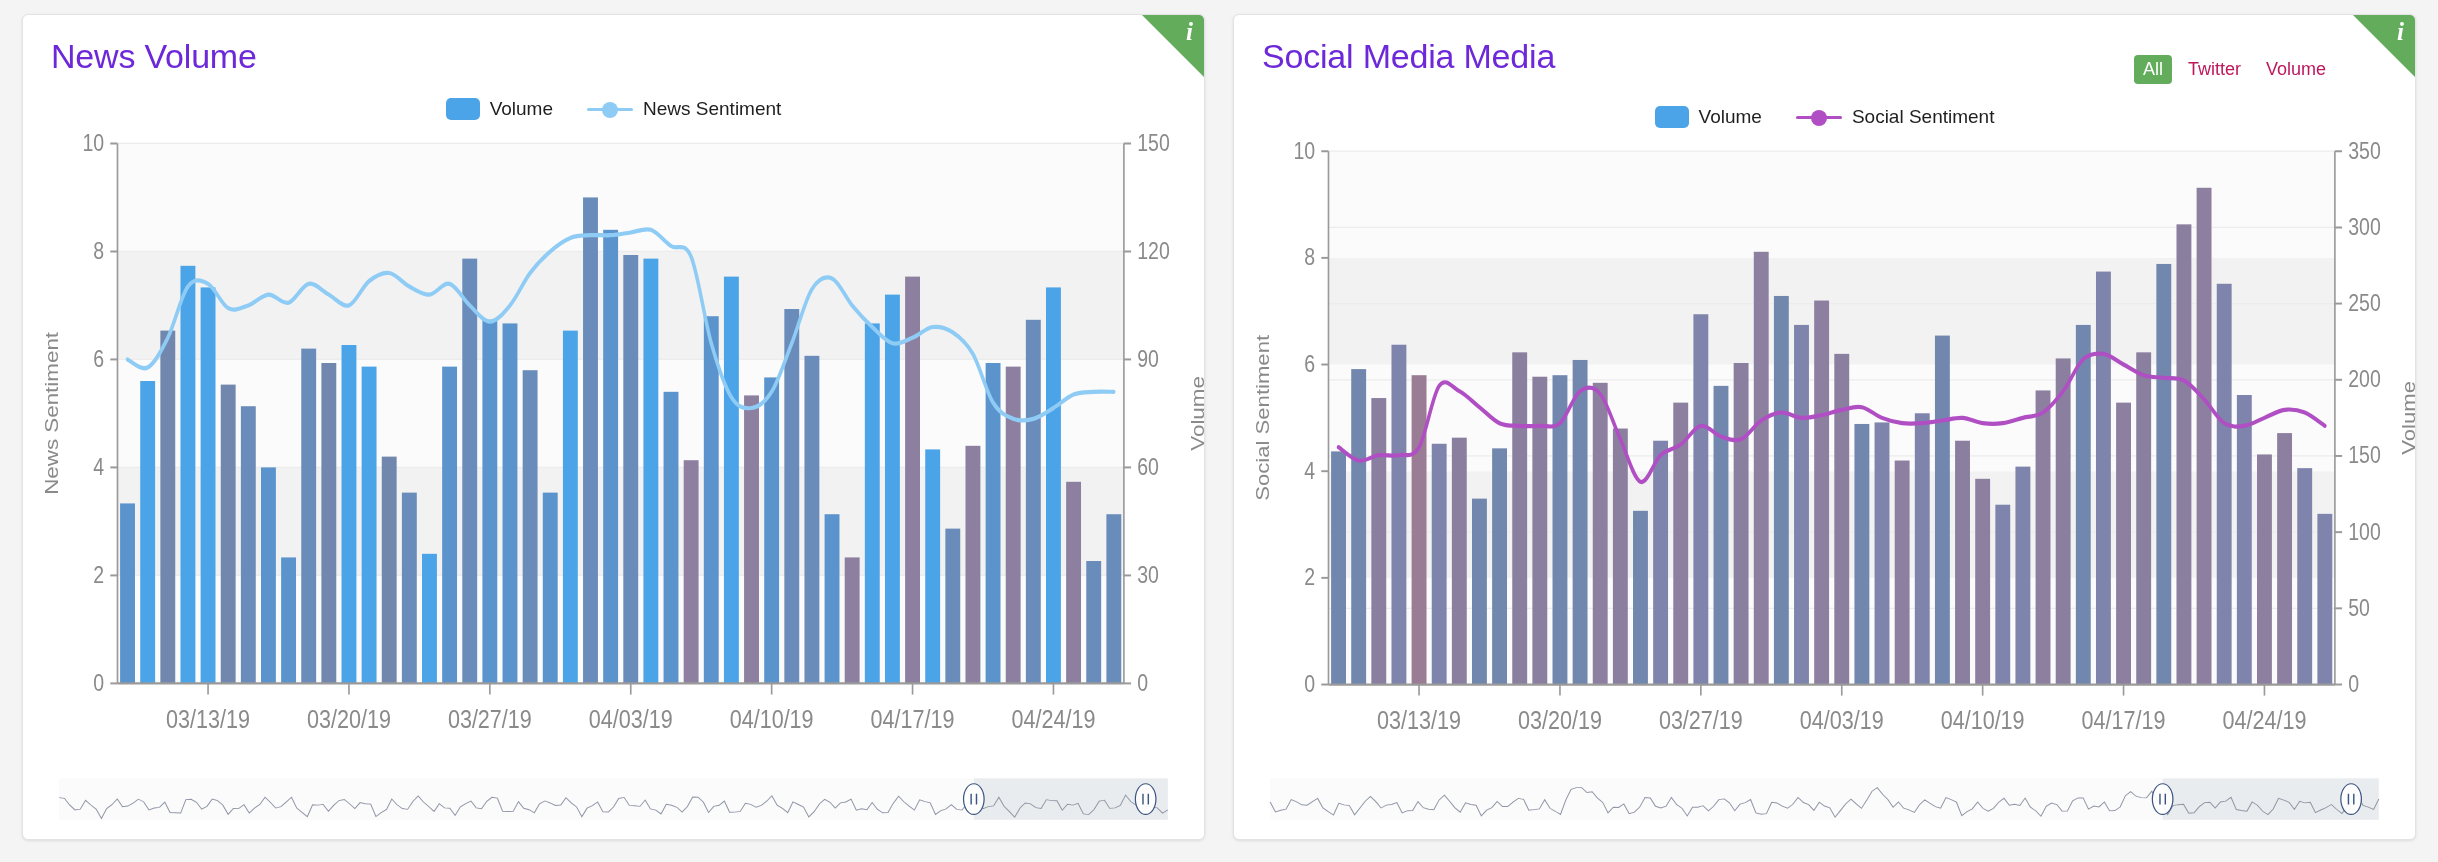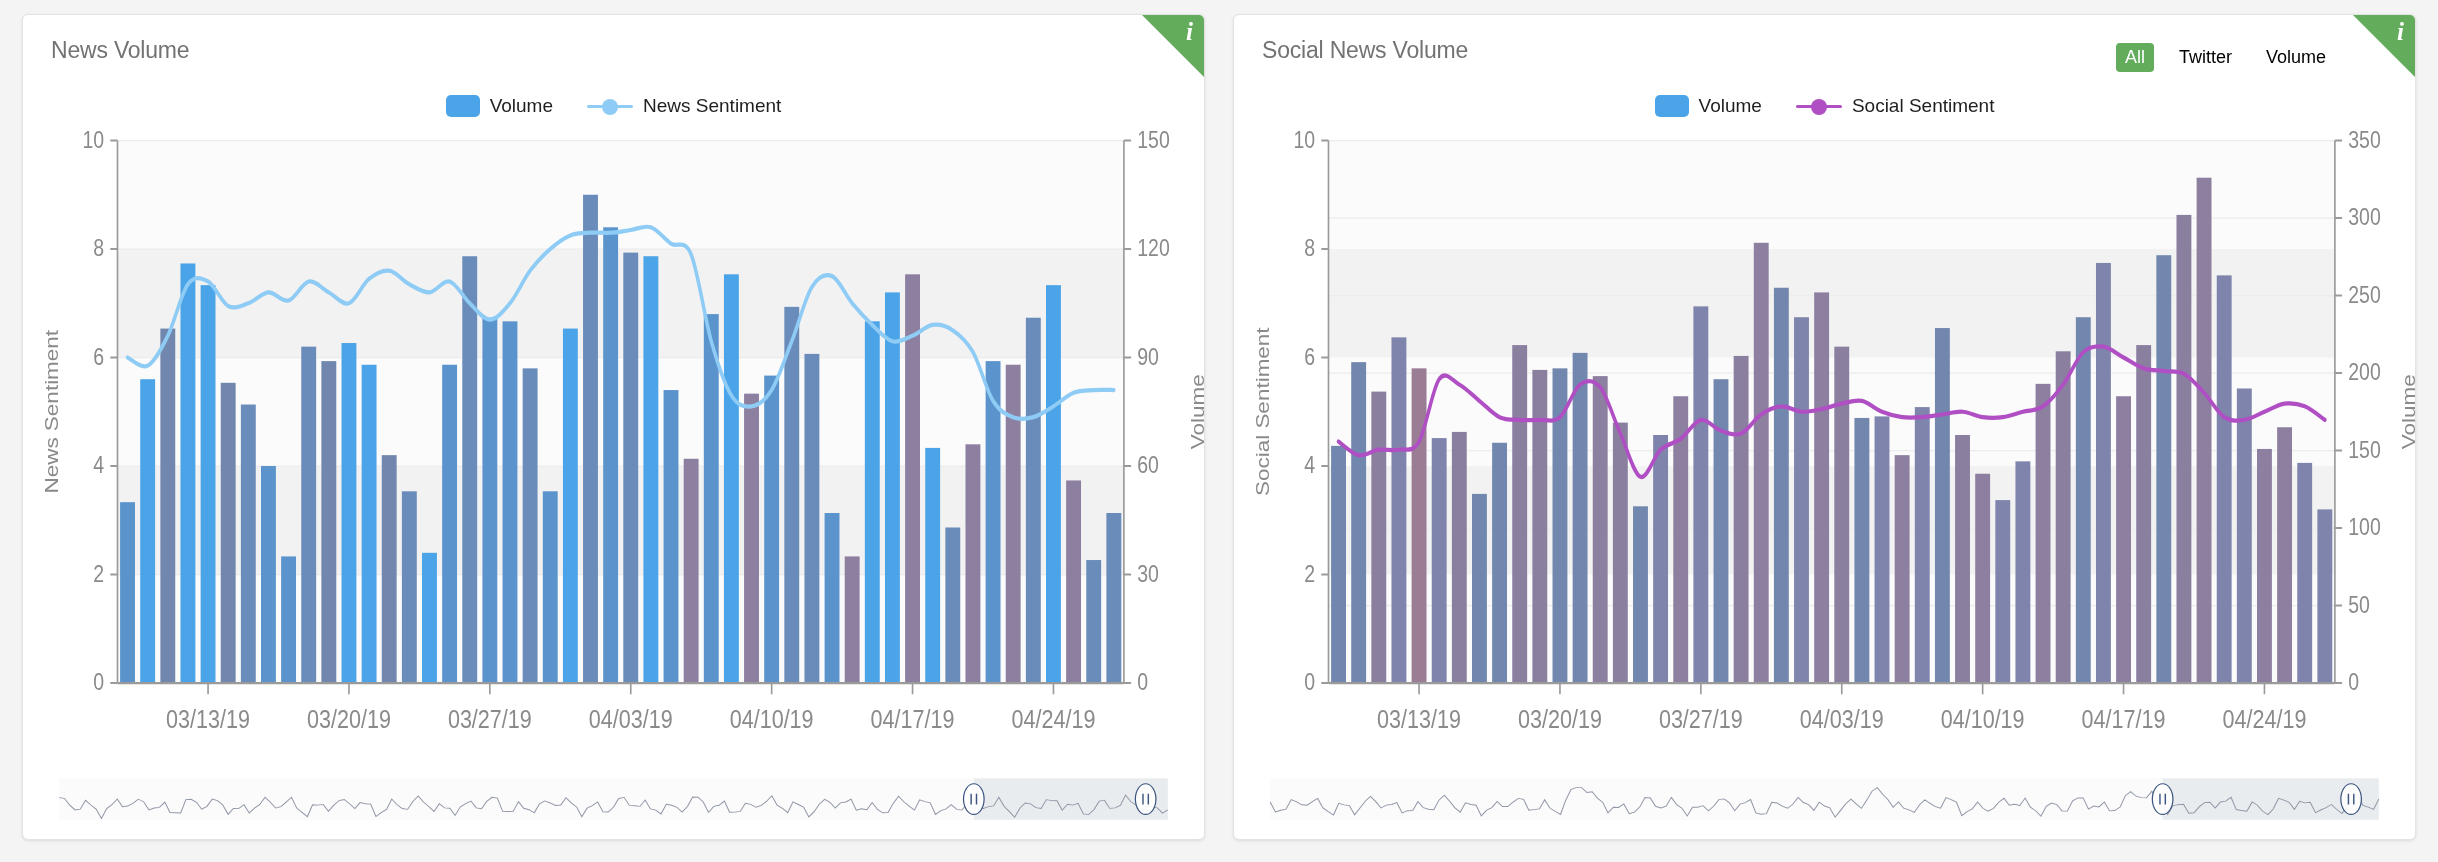"News Volume" .card-title { color: #737373 -> #6d28d9; font-size: 23px -> 34px }
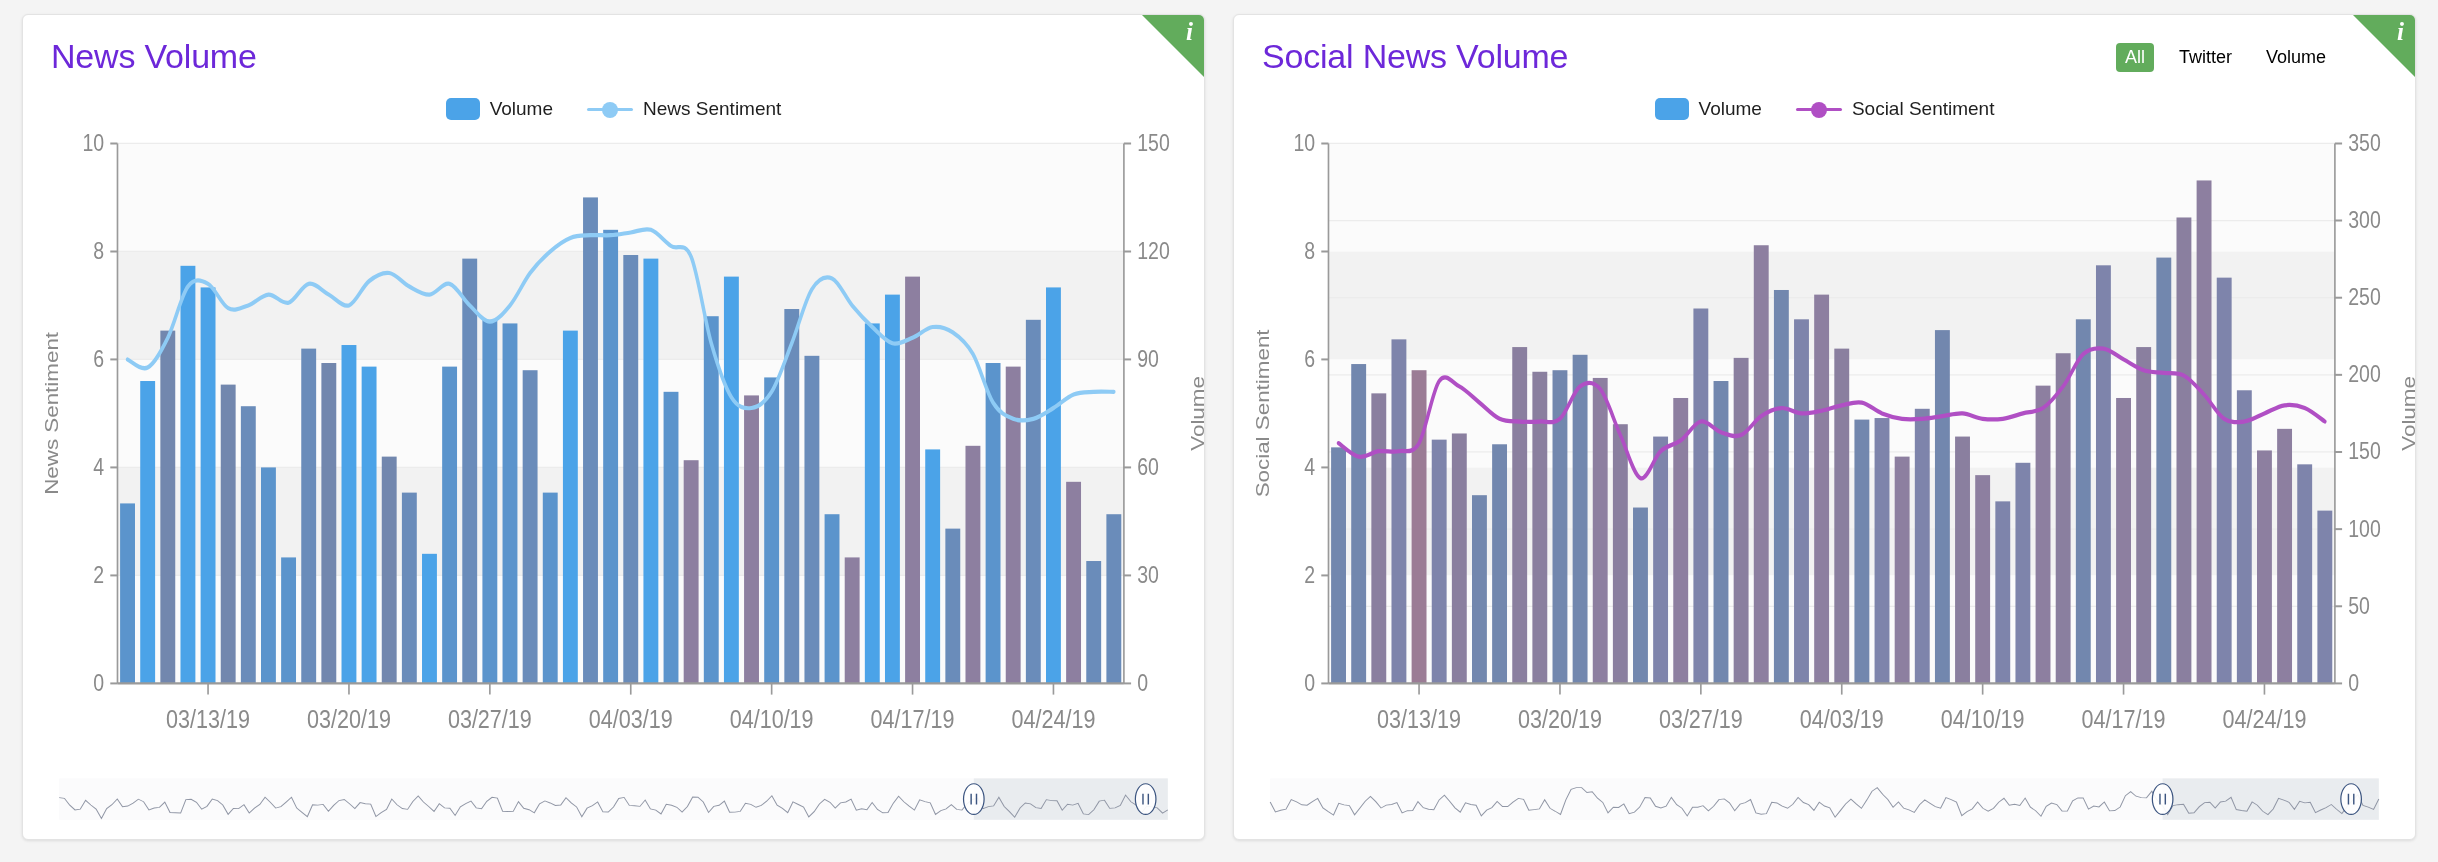"Social News Volume" div.card-title { text: News Volume -> Media Media }
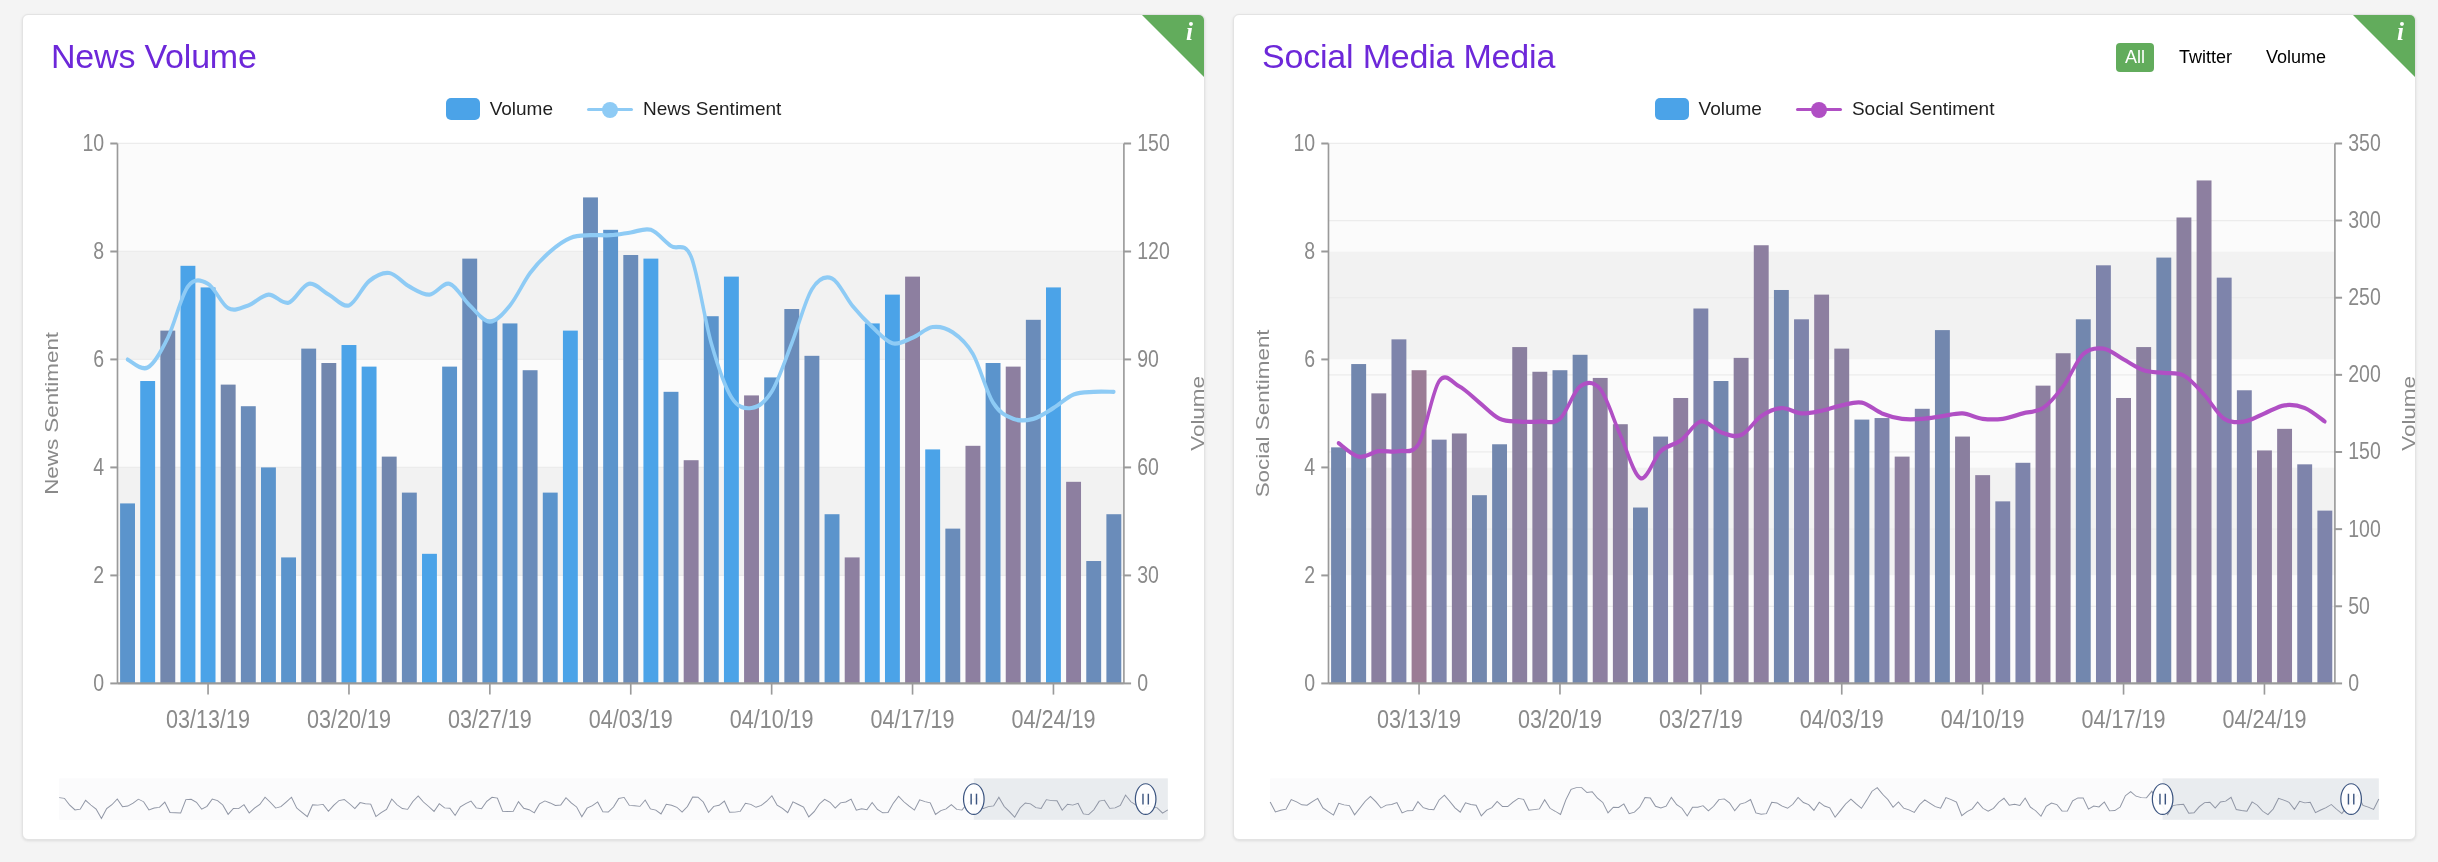"All" .tabs { gap: 16px -> 7px; margin-top: 6px -> 18px }
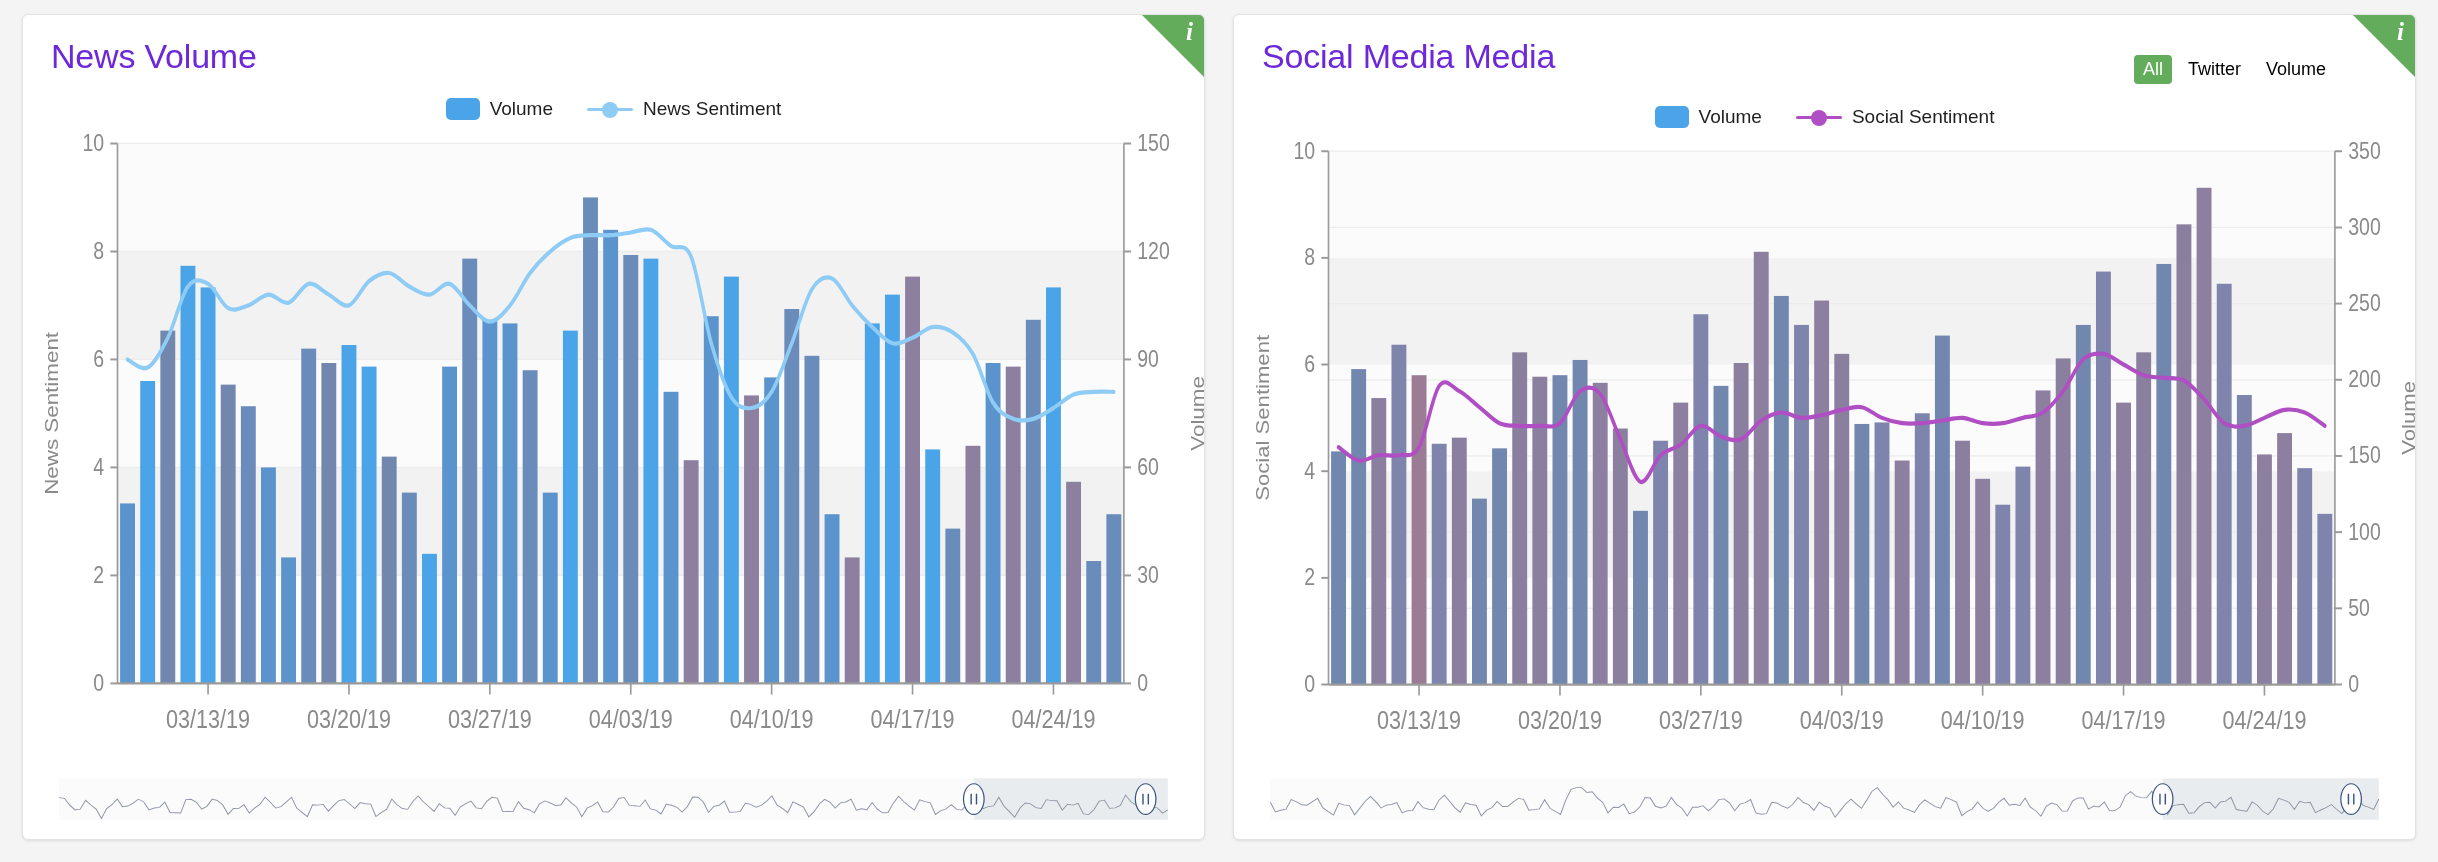"Twitter" .tab { color: #000000 -> #be185d }
